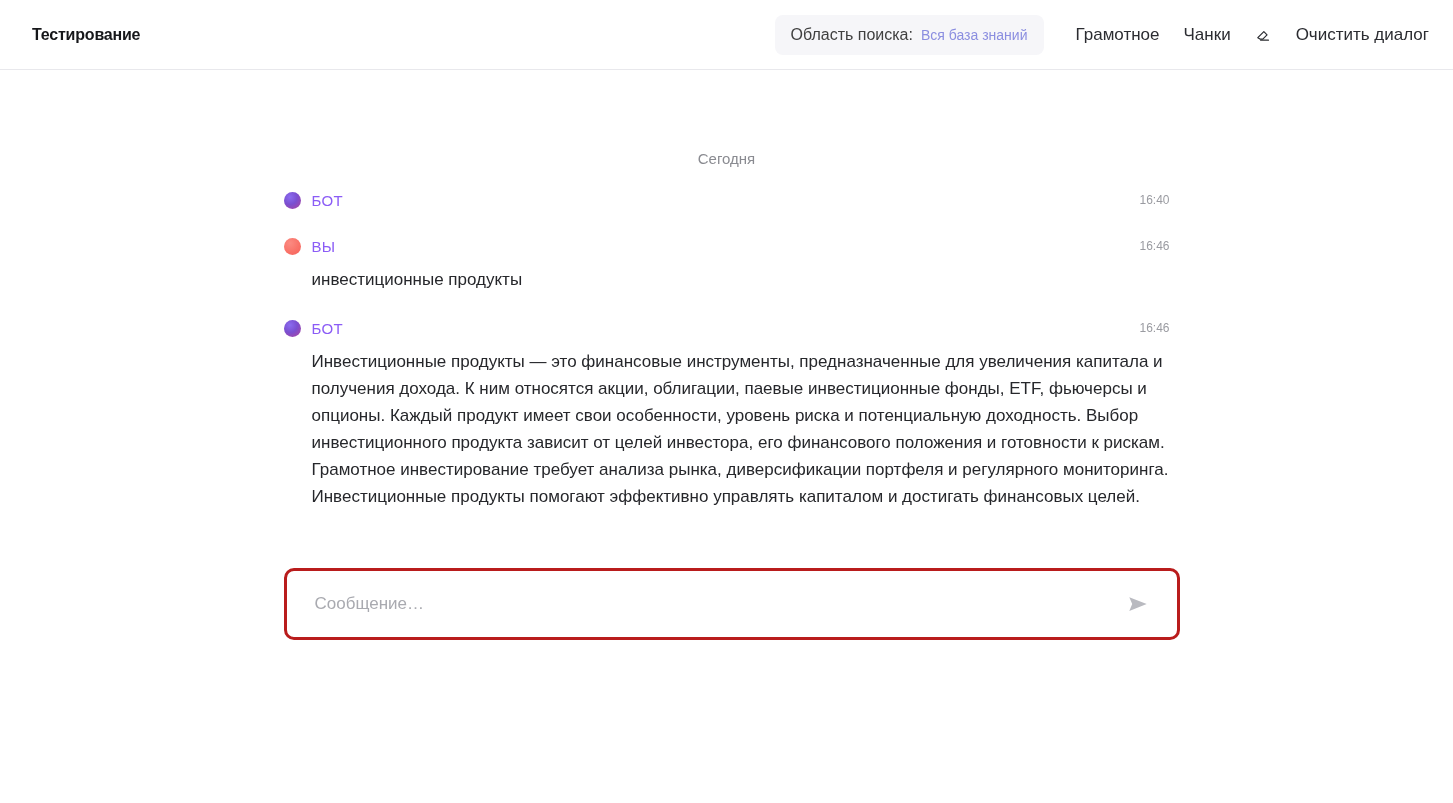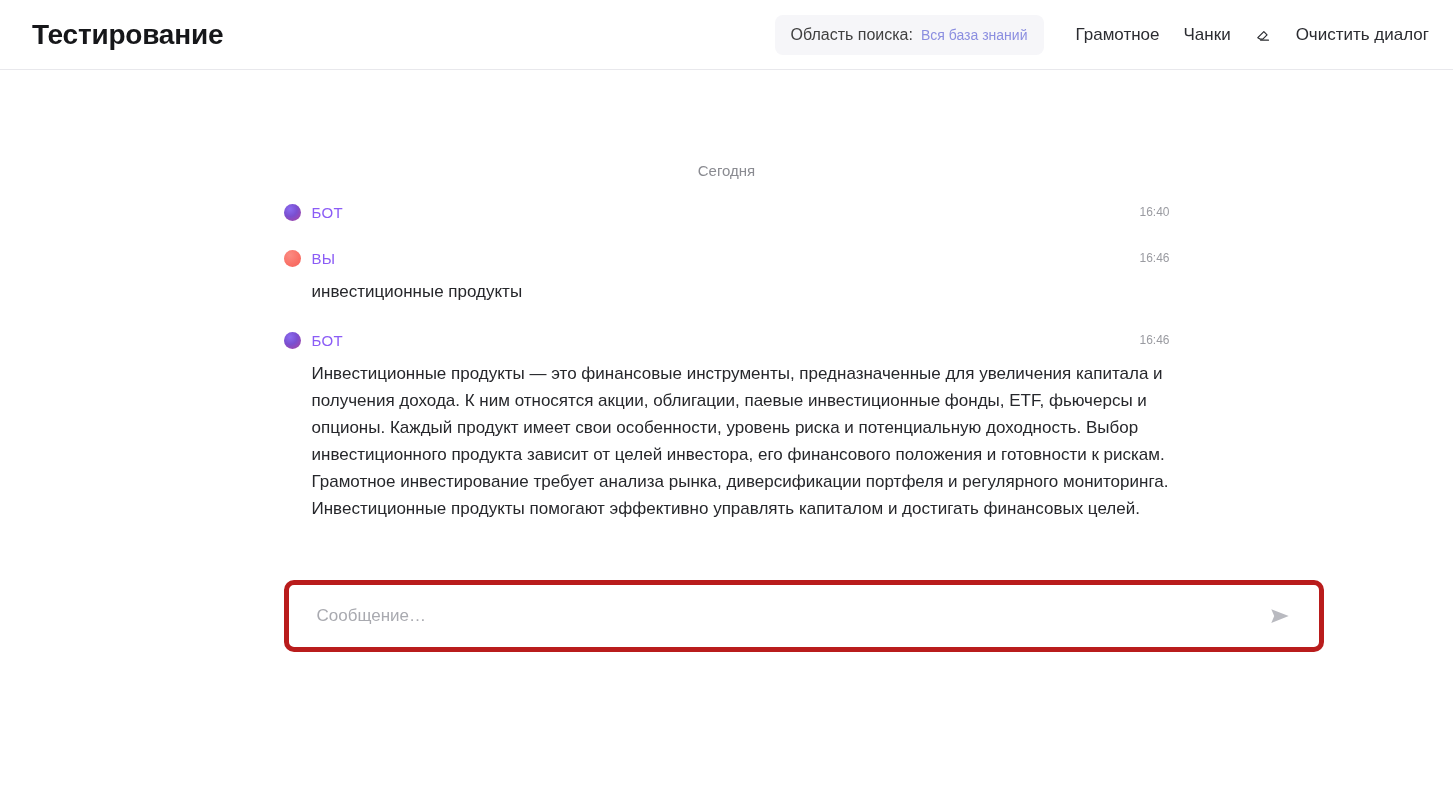"Тестирование" .app-title { font-size: 28px -> 16px }
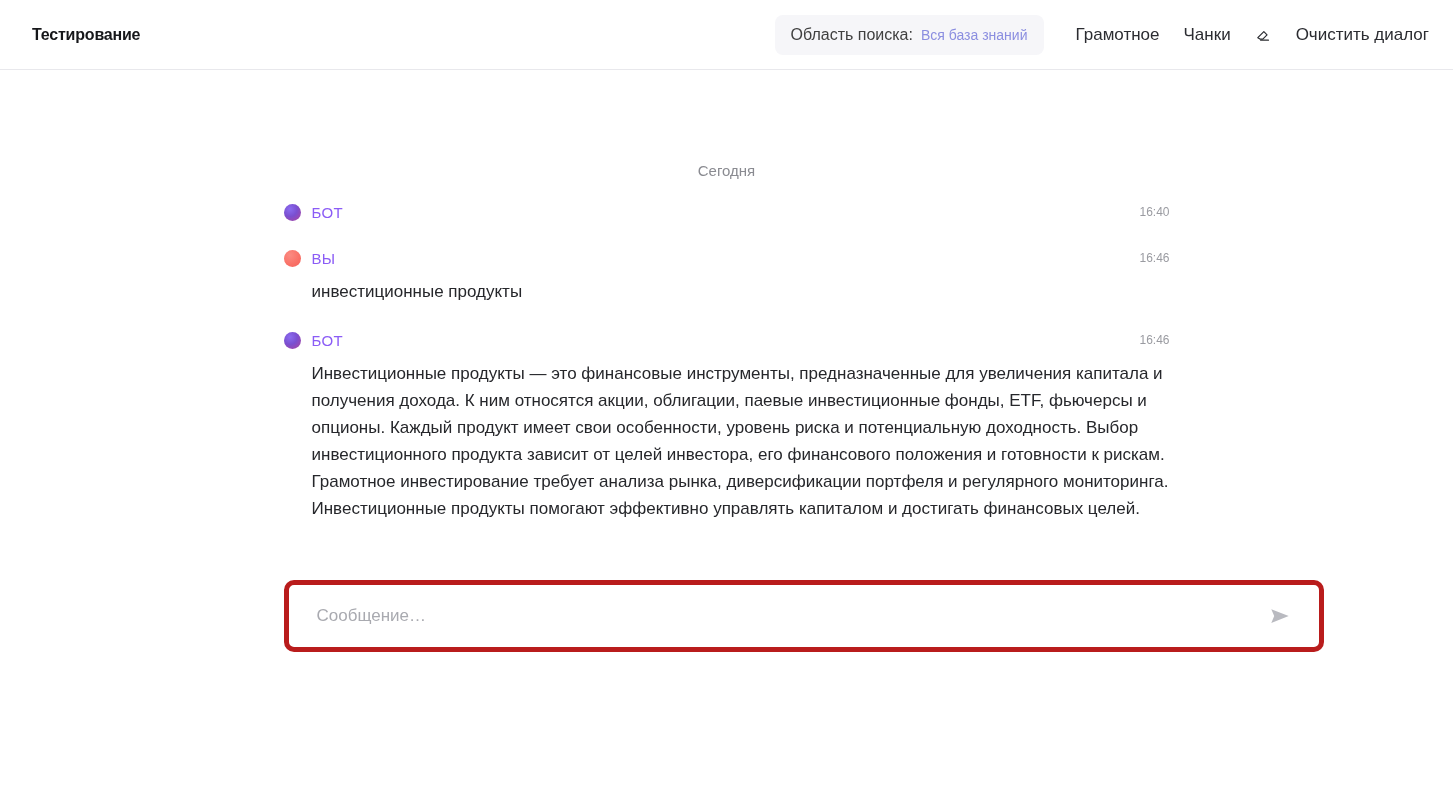"Сегодня" .chat-col { margin: 12px auto -> 0 auto }
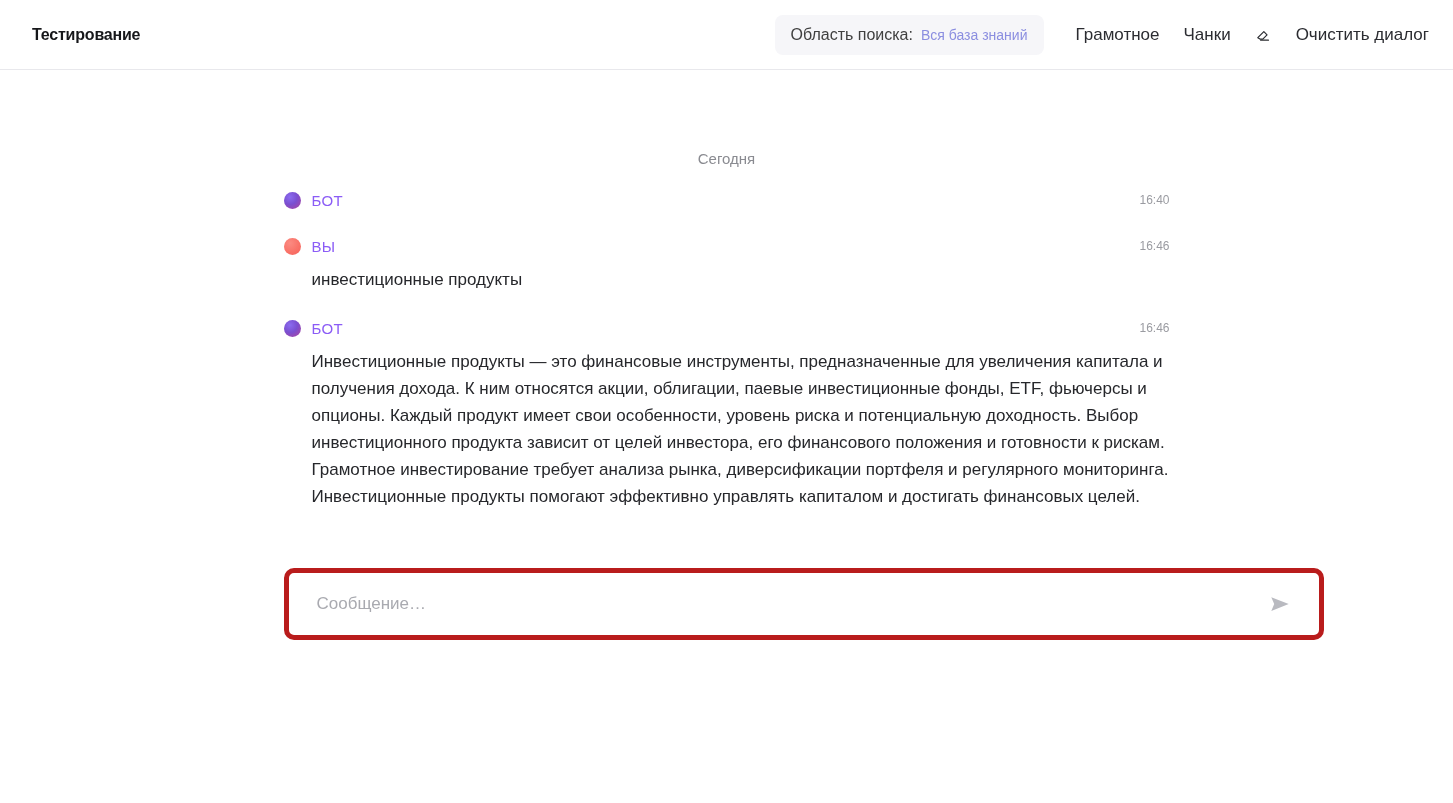"Сообщение…" .composer { border: 5px solid #b91c1c -> 3px solid #b91c1c; width: 1040px -> 896px }
